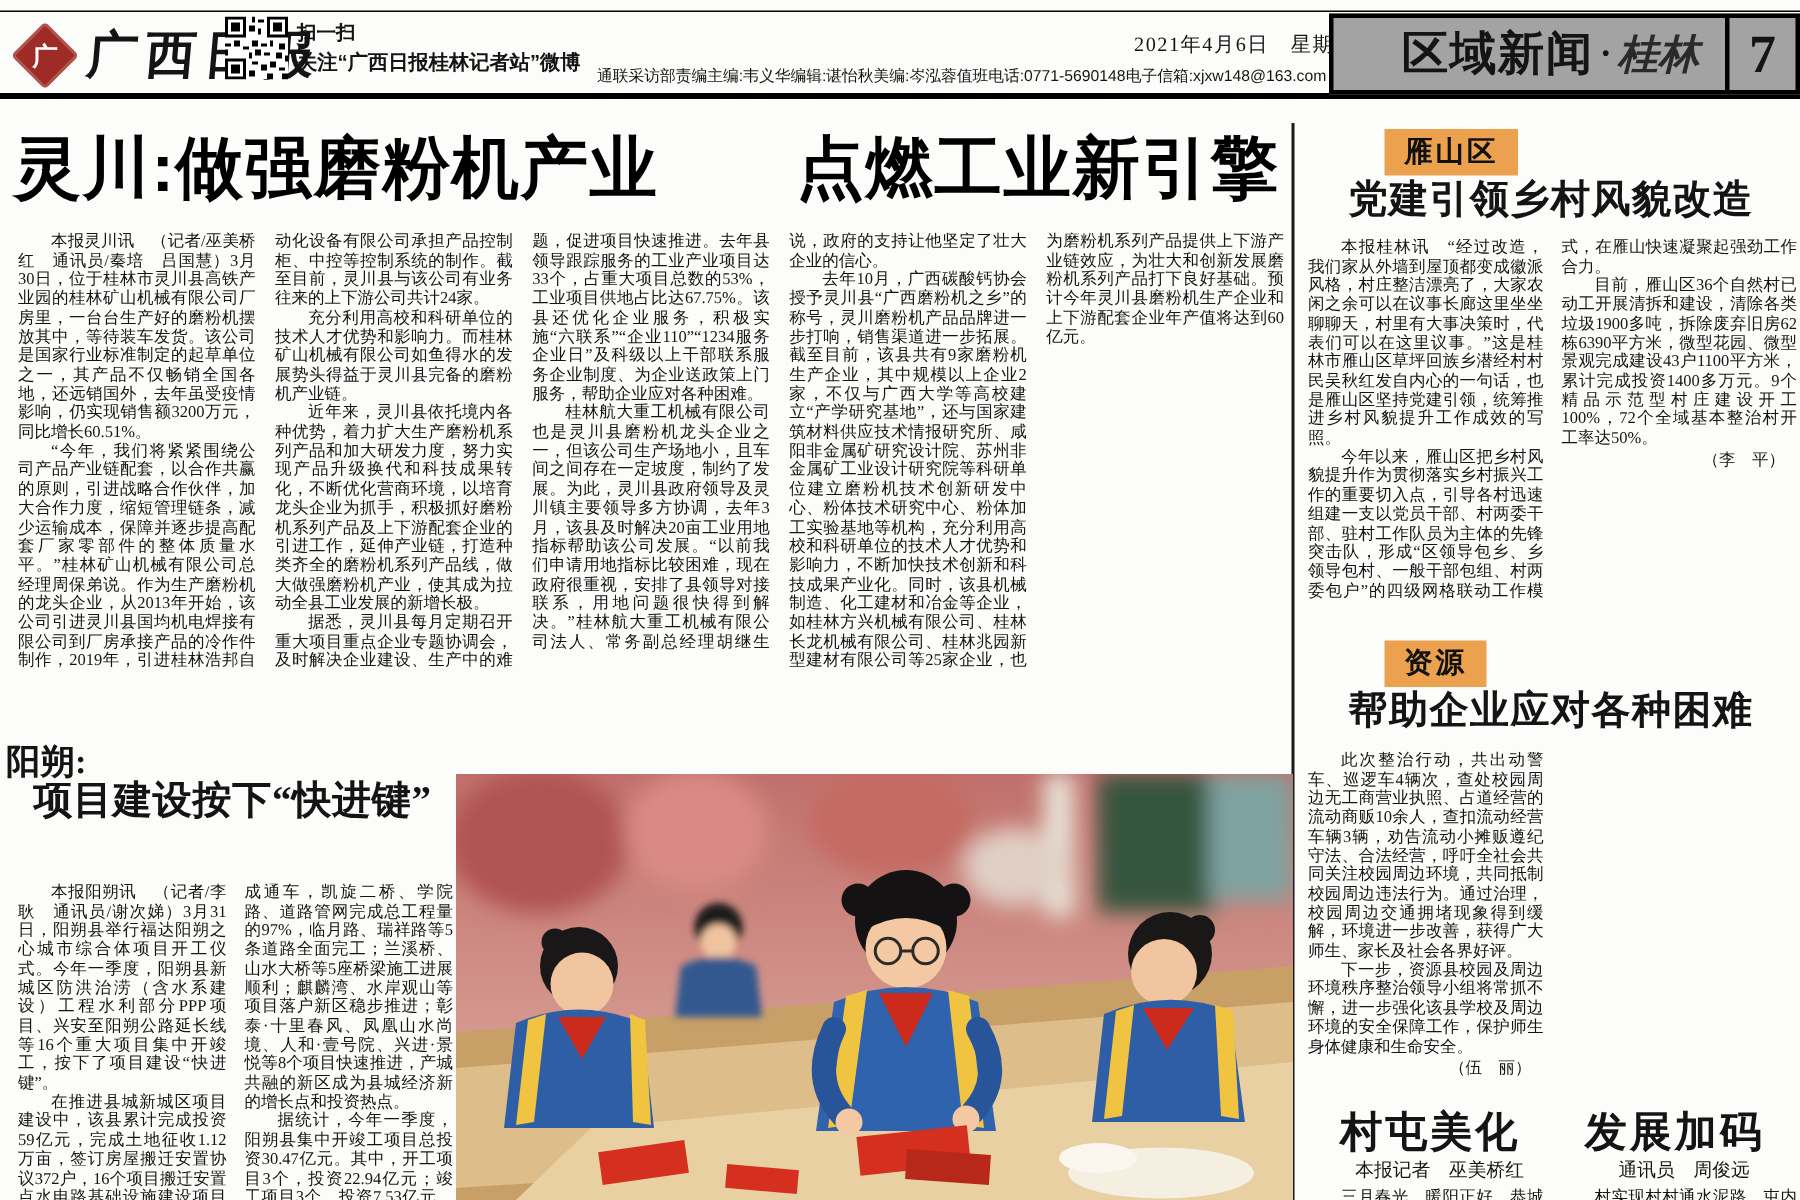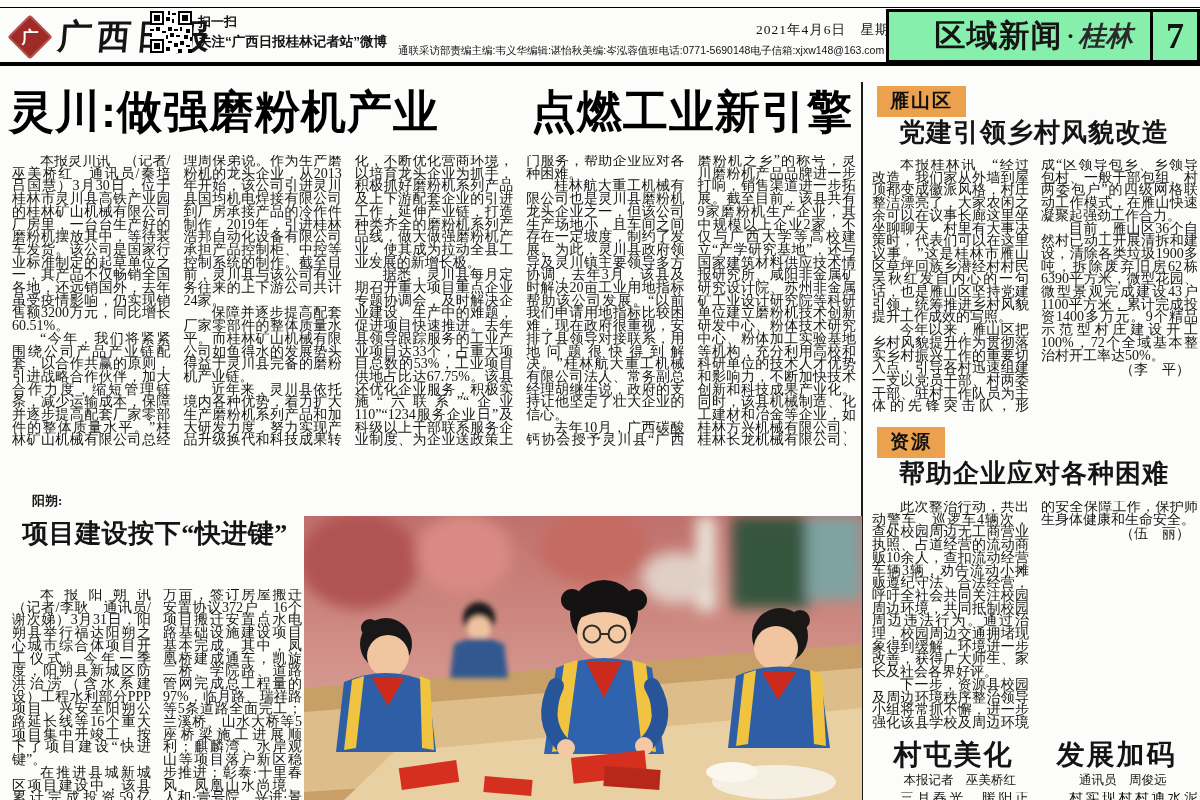"区域新闻" .section-box { background: #86efac -> #a3a3a3 }
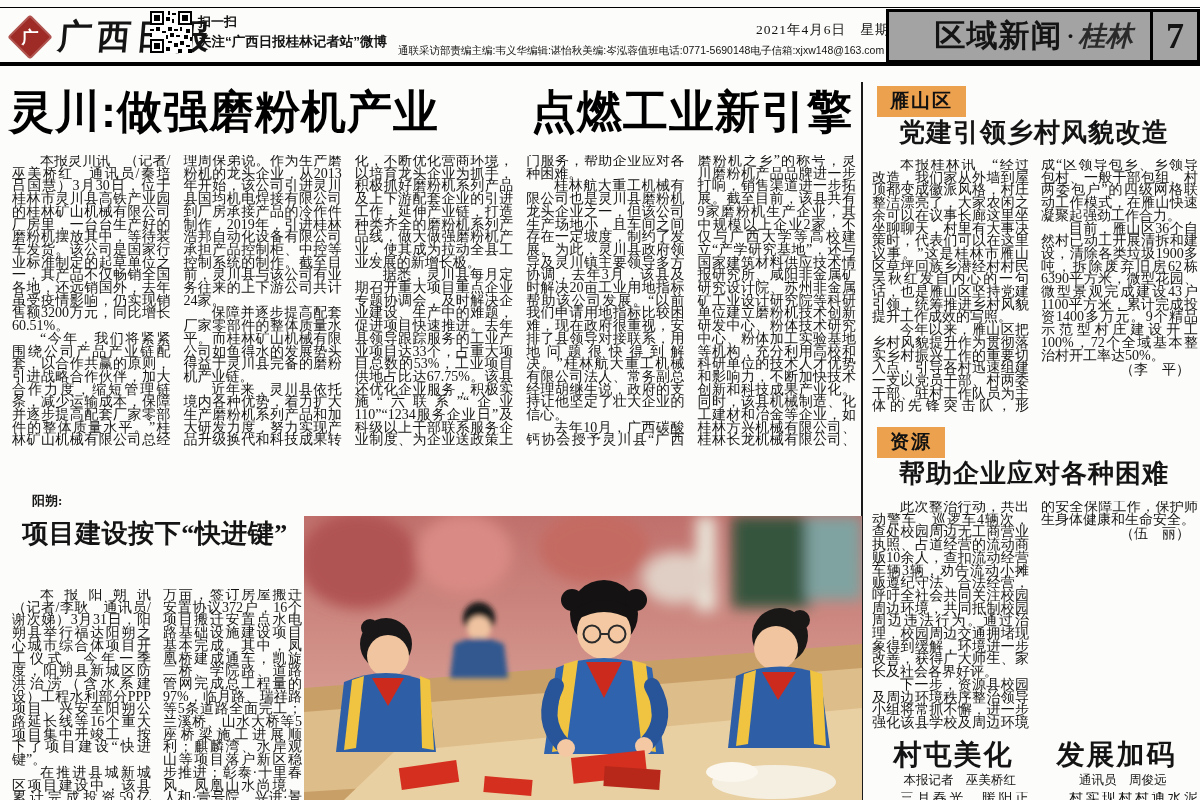"雁山区" .tag { margin-left: none -> 46px }
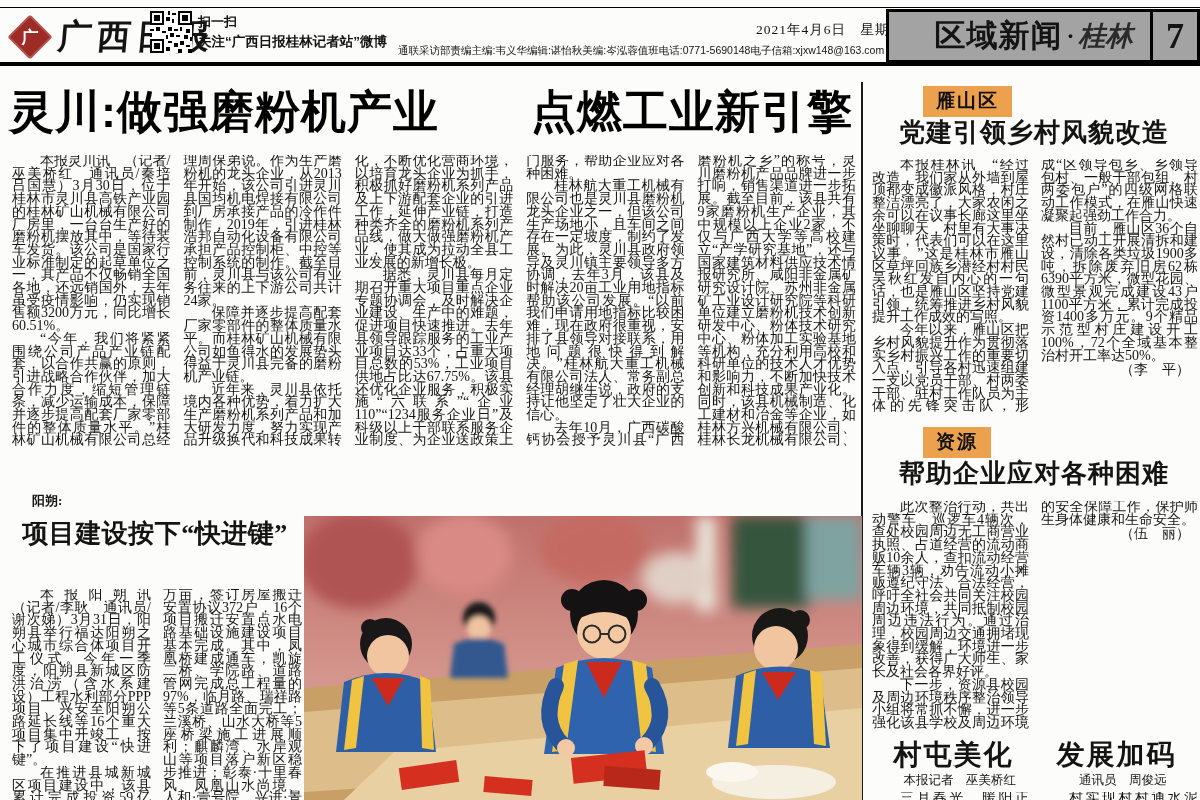"本报灵川讯 （记者/巫美桥红 通讯员/秦培" .body-text { font-size: 14px -> 11px }
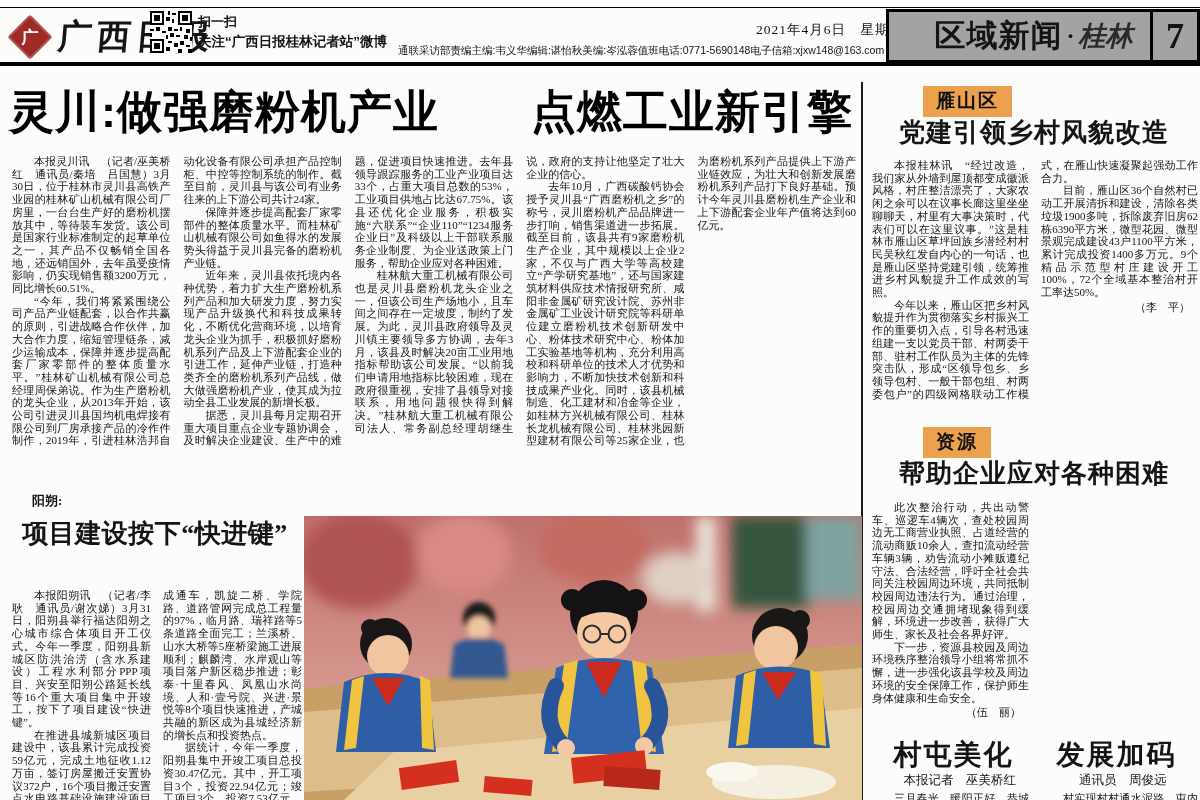"保障并逐步提高配套厂家零部件的整体质量水平。而桂林矿山机械有限公司如鱼得水的发展" p { text: 保障并逐步提高配套厂家零部件的整体质量水平 -> 充分利用高校和科研单位的技术人才优势和影响力 }
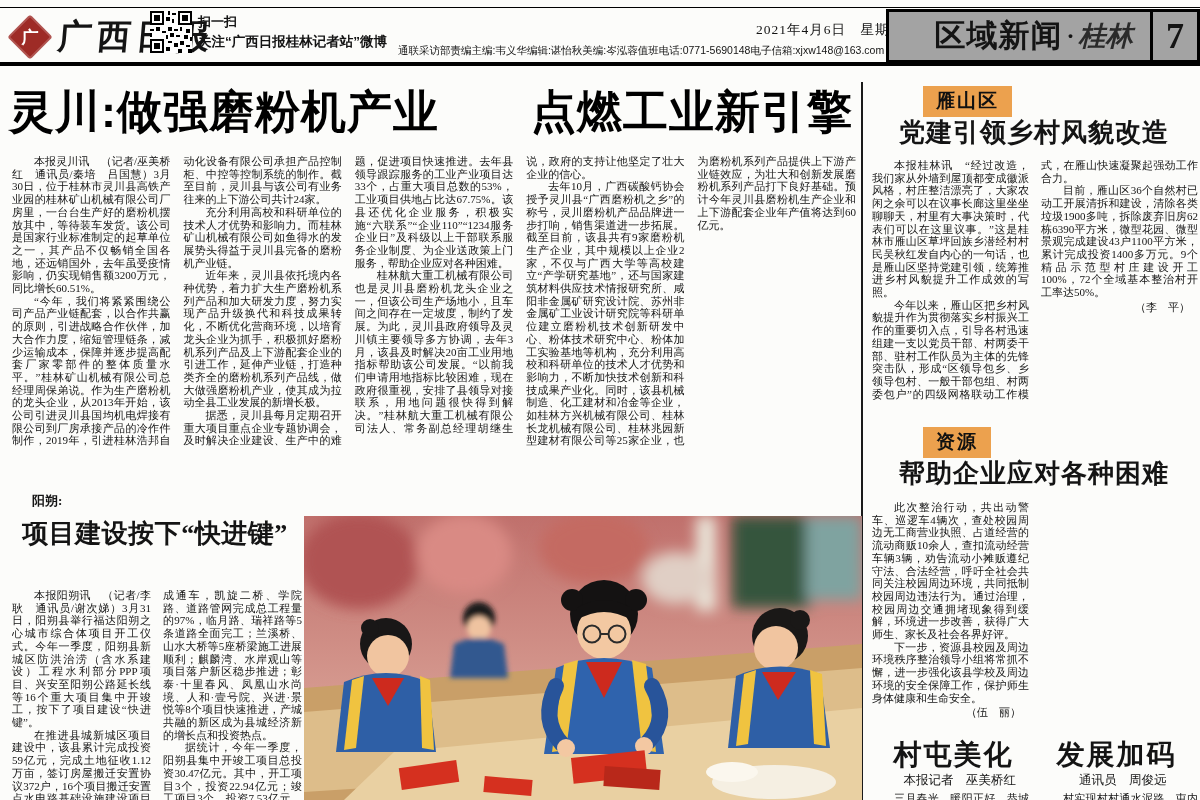"阳朔:" .ys-kicker { font-size: 13px -> 23px; left: 32px -> 4px }
